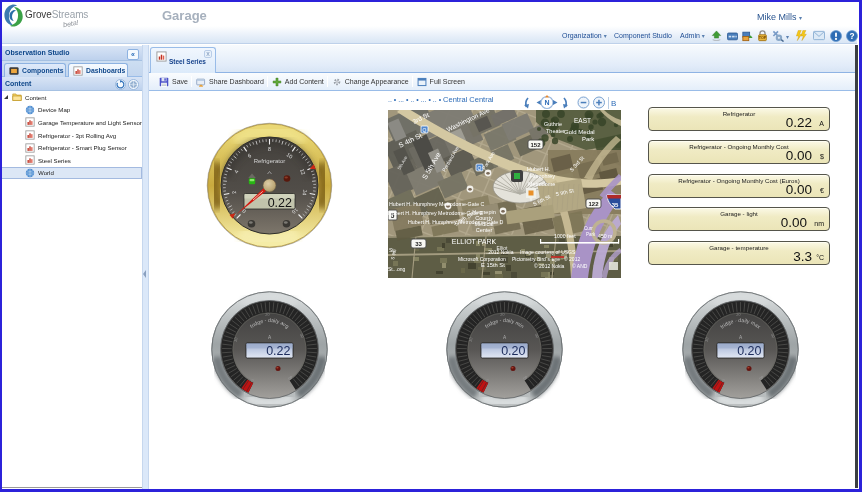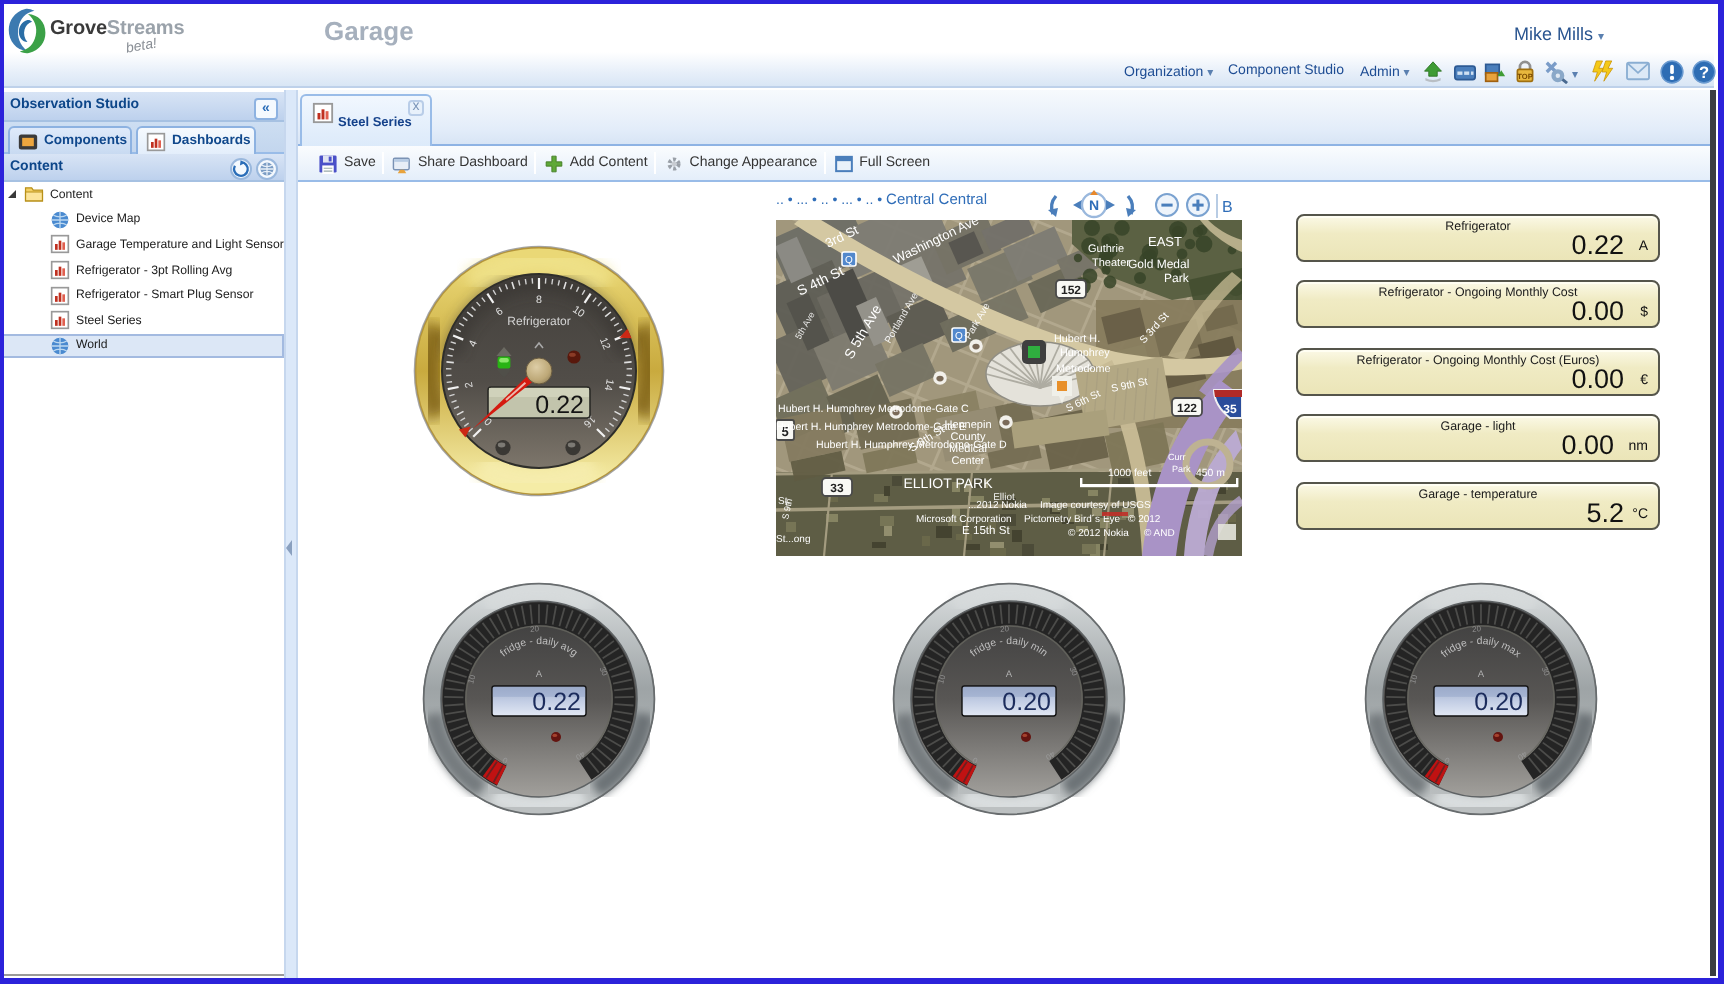"GroveStreams" #brandtxt { font-weight: bold -> normal }
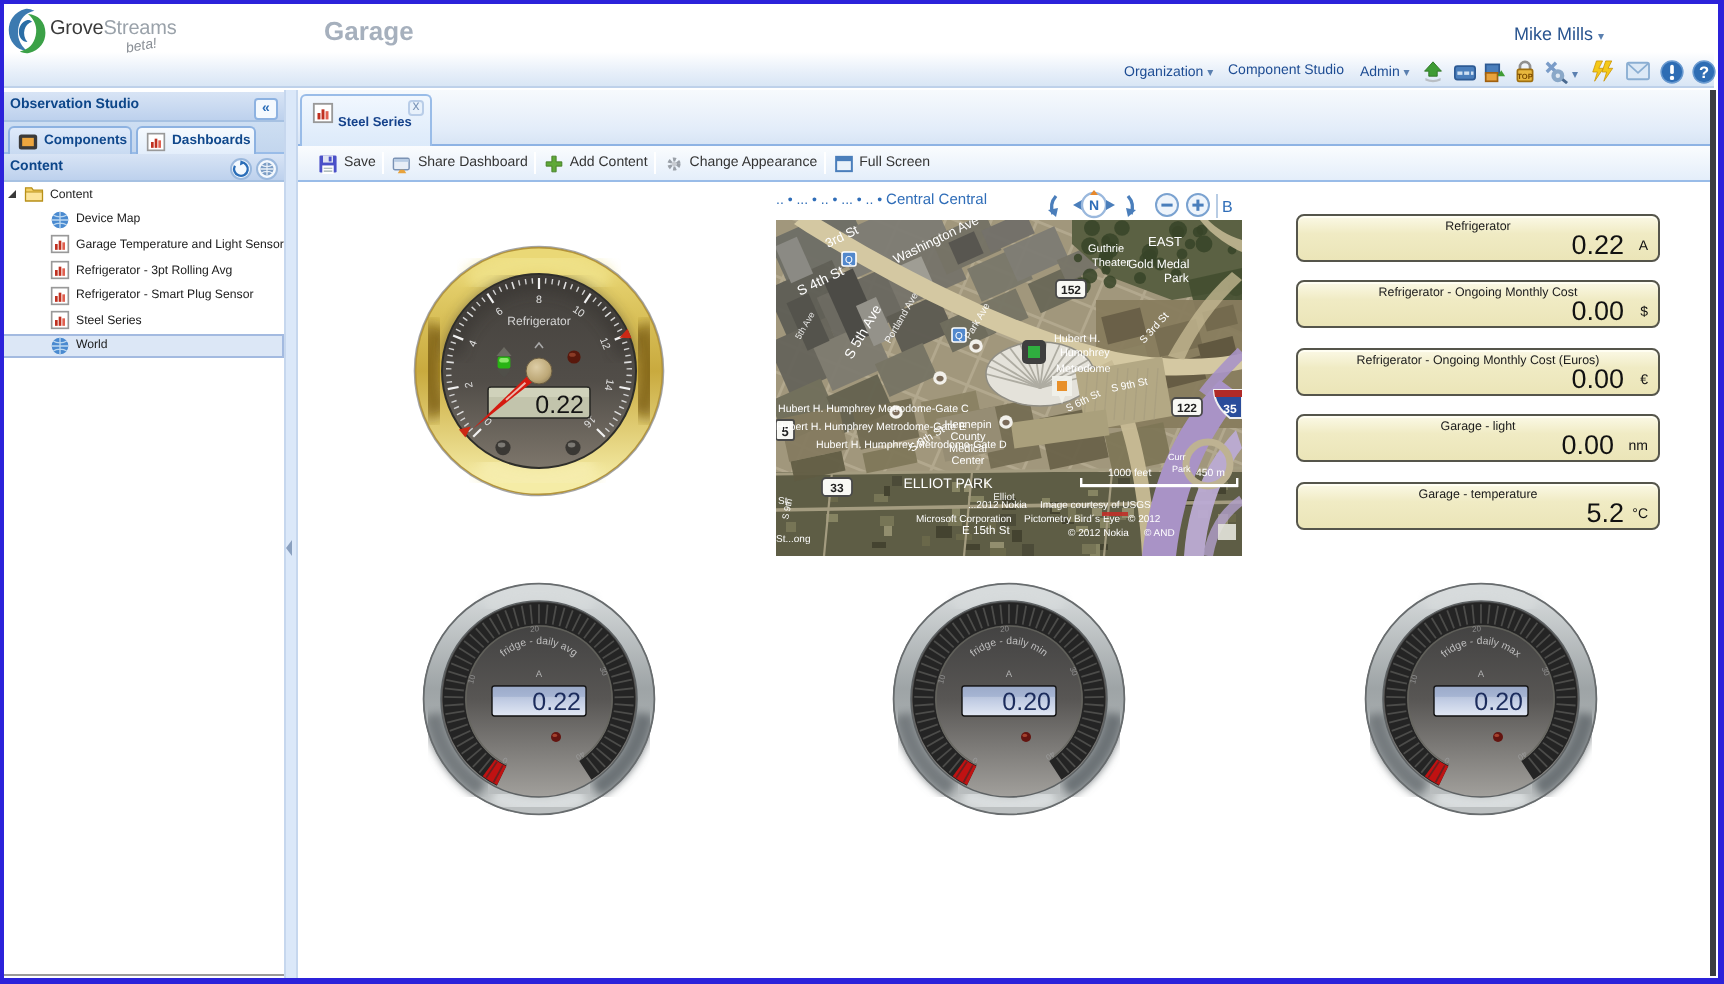"5.2" div.yv { text: 5.2 -> 3.3 }
